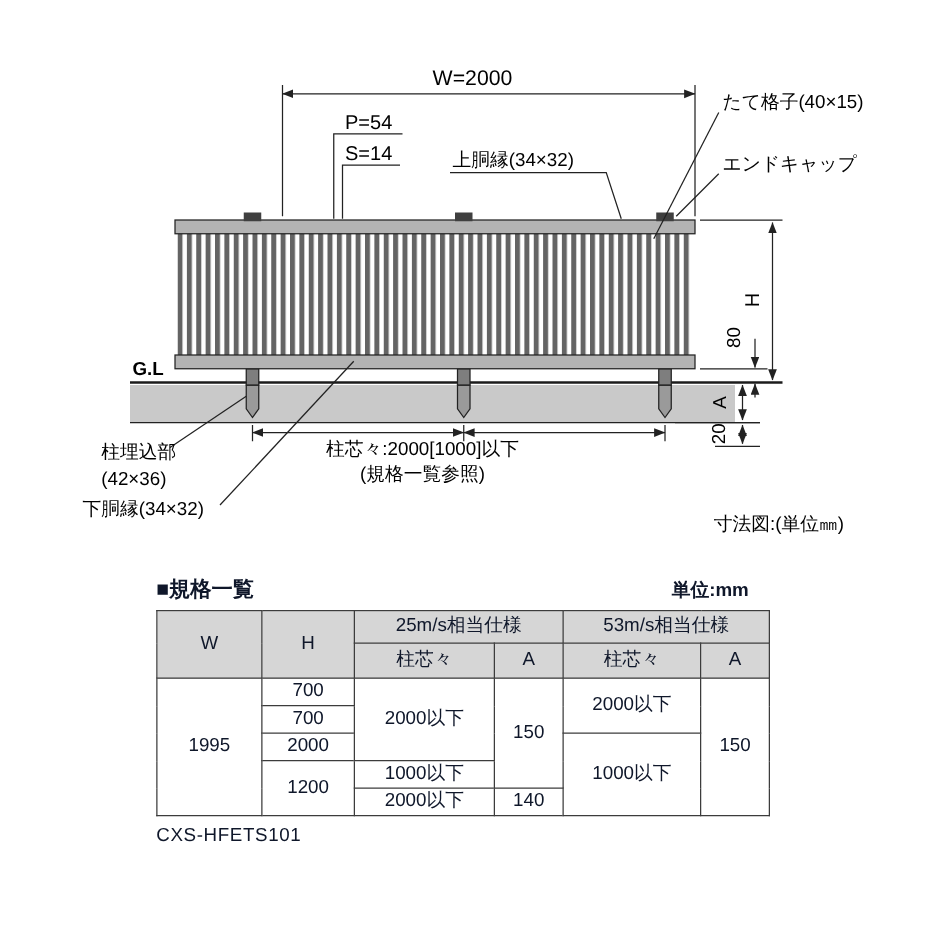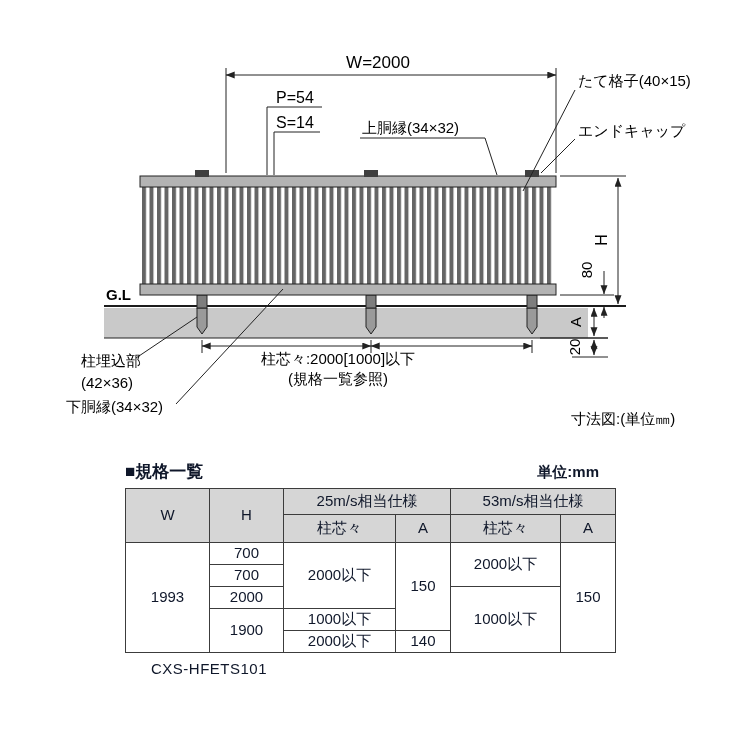"1993" td { text: 1993 -> 1995 }
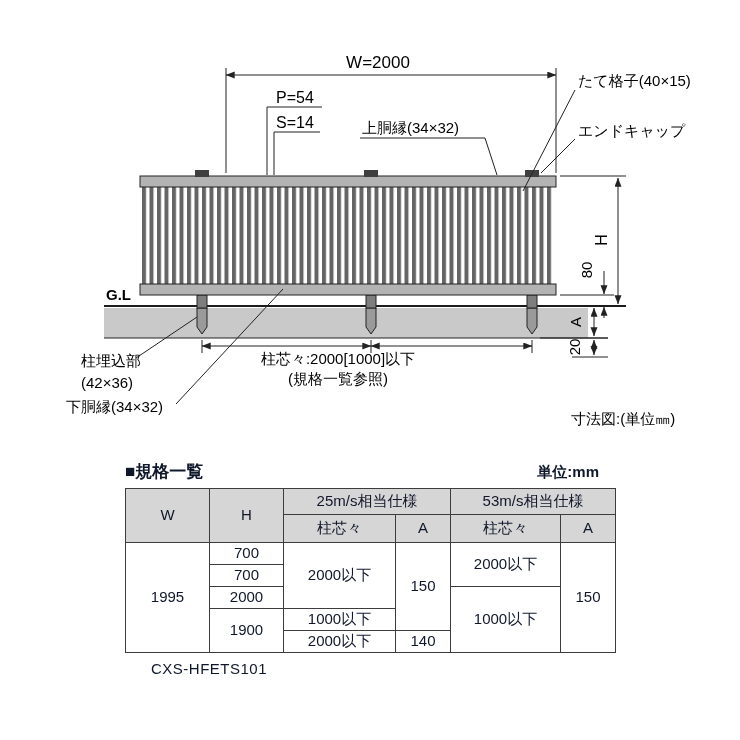"1900" td { text: 1900 -> 1200 }
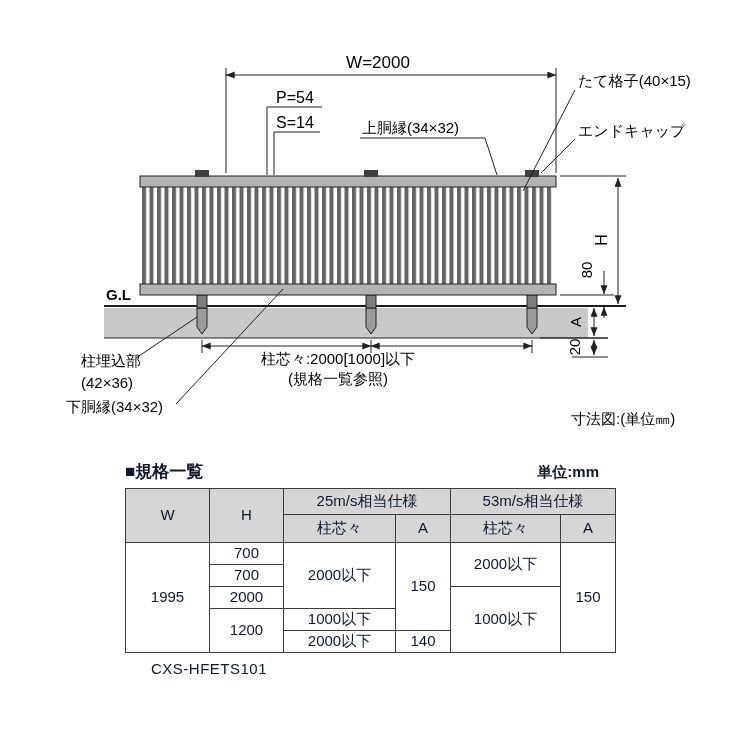"CXS-HFETS101" .model-code { margin-left: 26px -> none }
